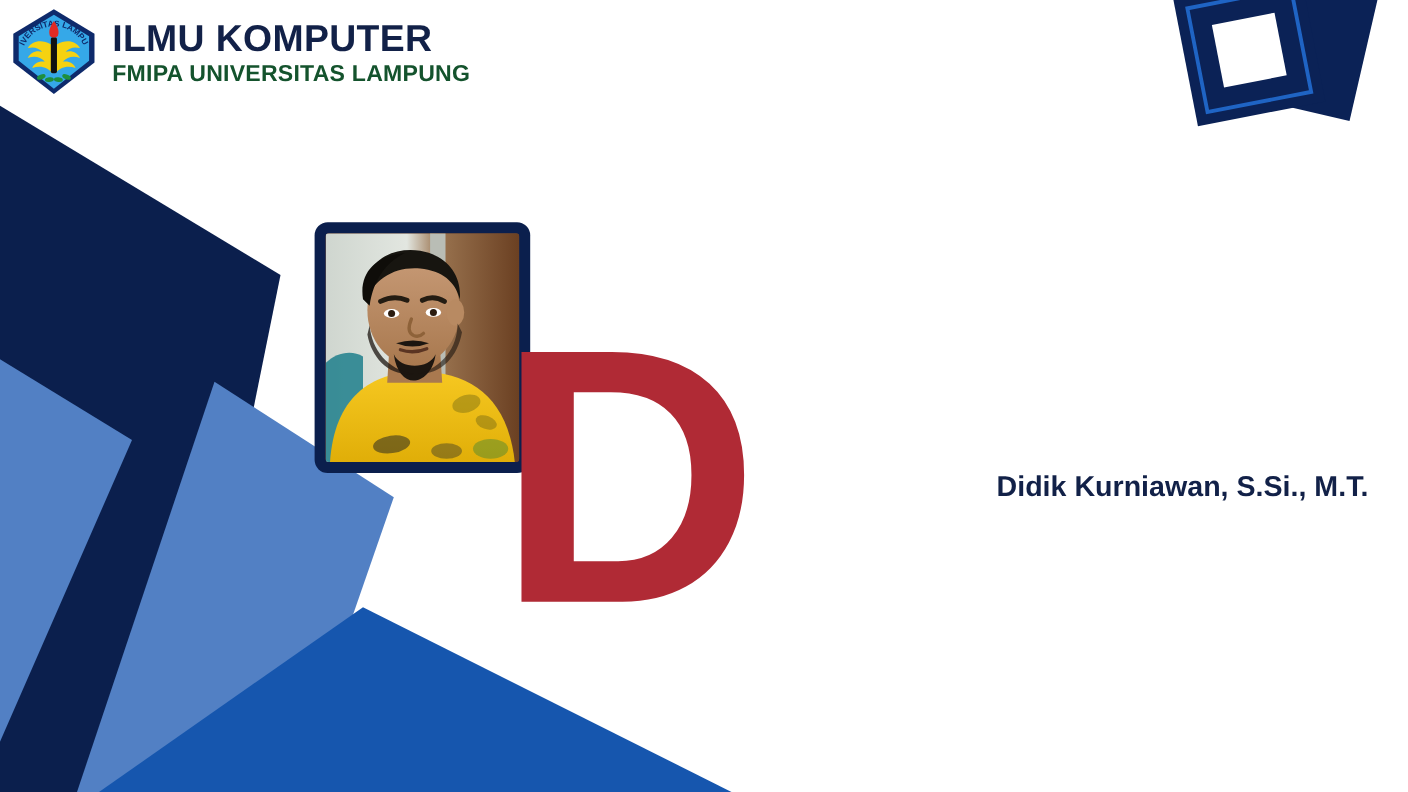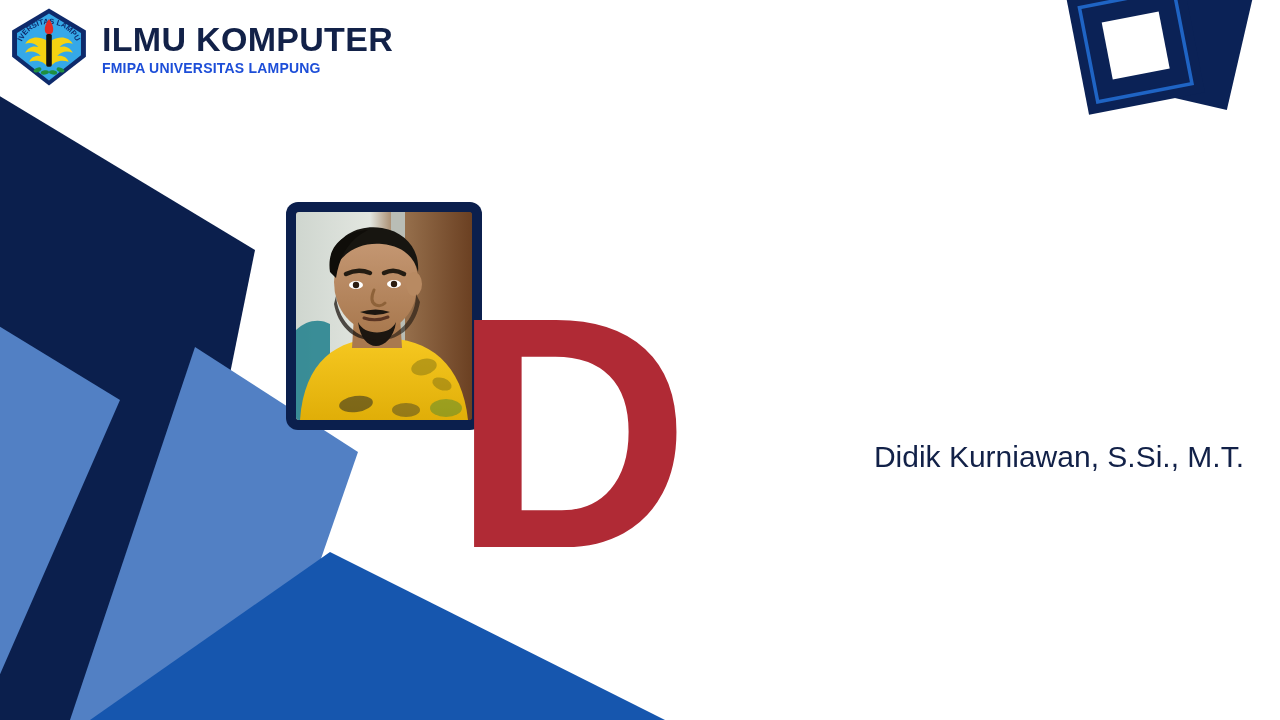"FMIPA UNIVERSITAS LAMPUNG" .header-sub { color: #1d4ed8 -> #14532d; font-size: 14px -> 21px }
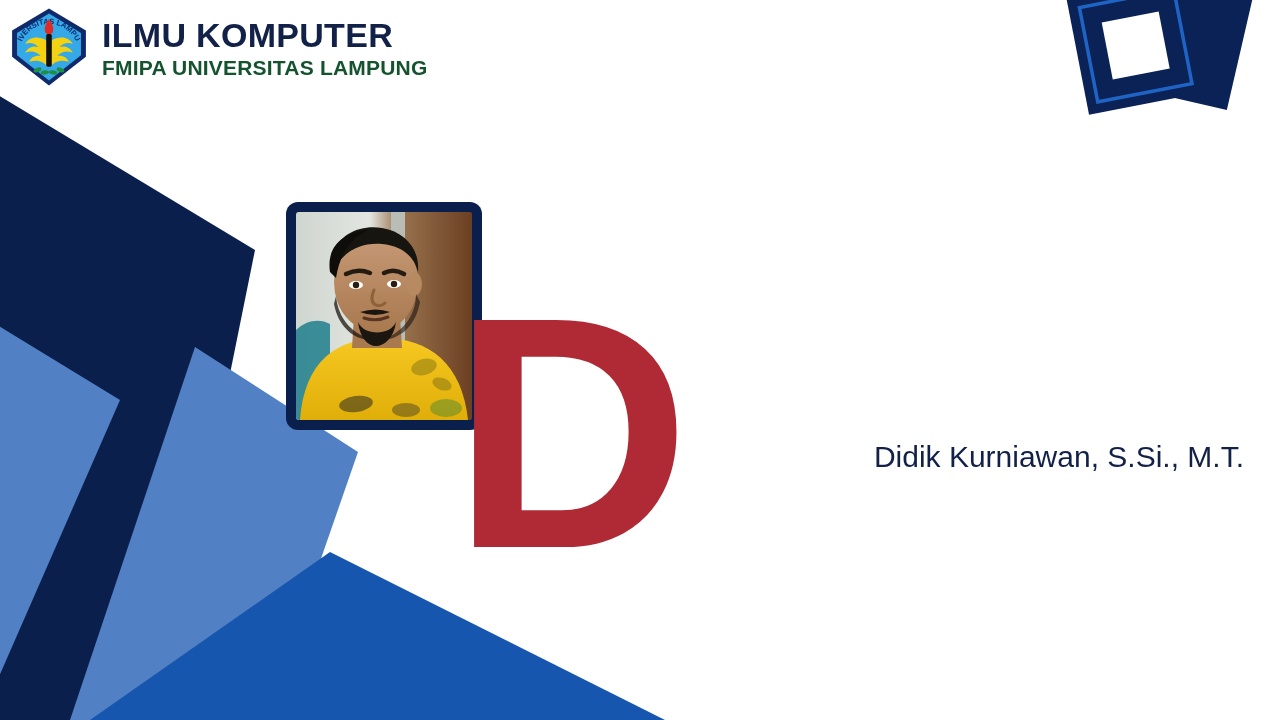"Didik Kurniawan, S.Si., M.T." .author-line { font-size: 30px -> 26px; font-weight: normal -> bold; margin-top: 11px -> none }
